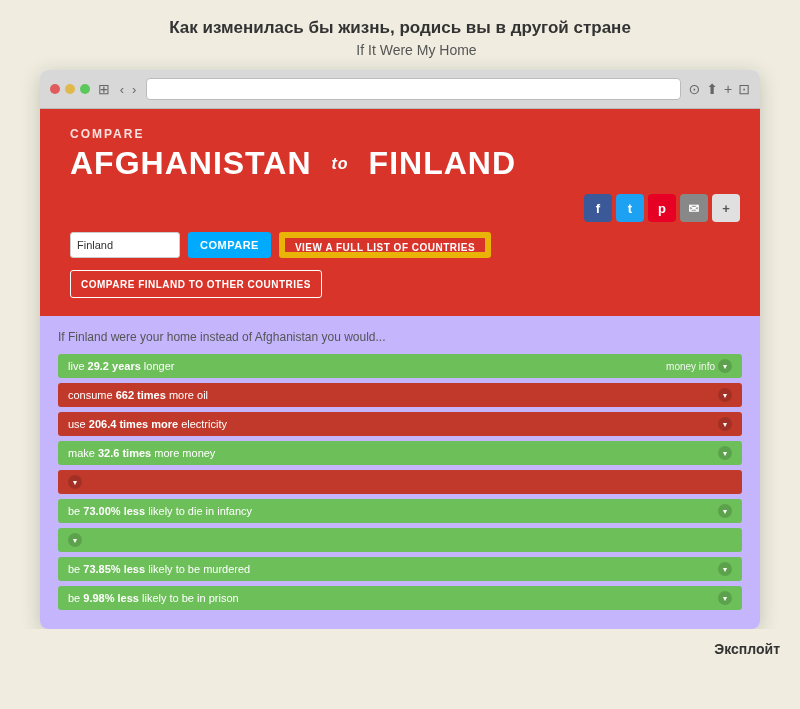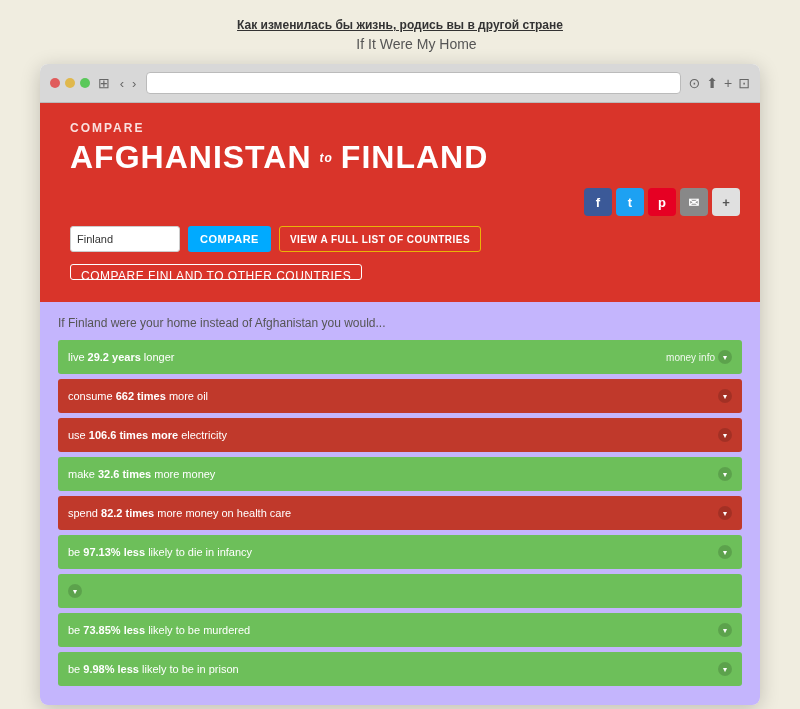"Как изменилась бы жизнь, родись" .header-title { font-size: 12px -> 17px; text-decoration: underline -> none }
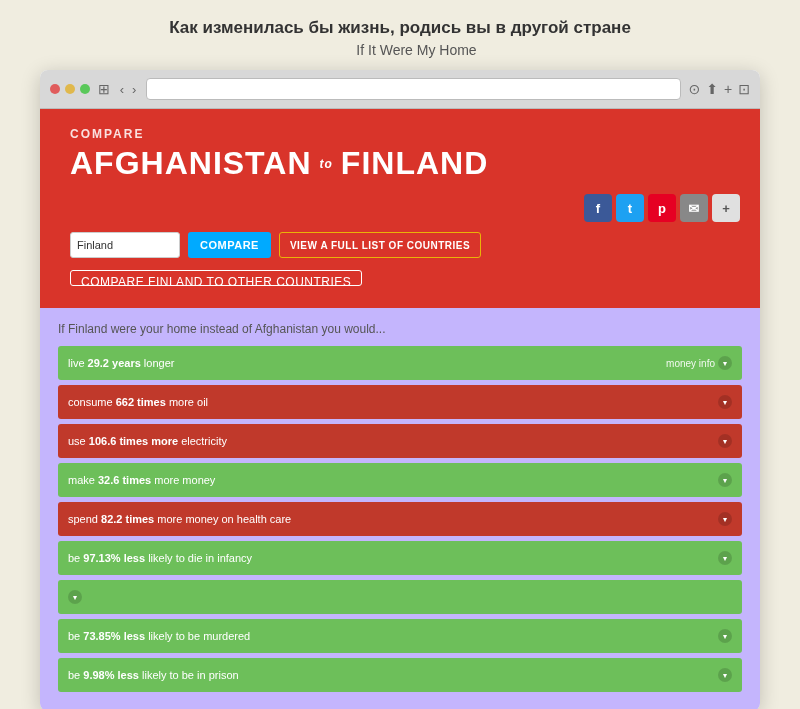"AFGHANISTAN" .compare-countries { gap: 8px -> 20px }
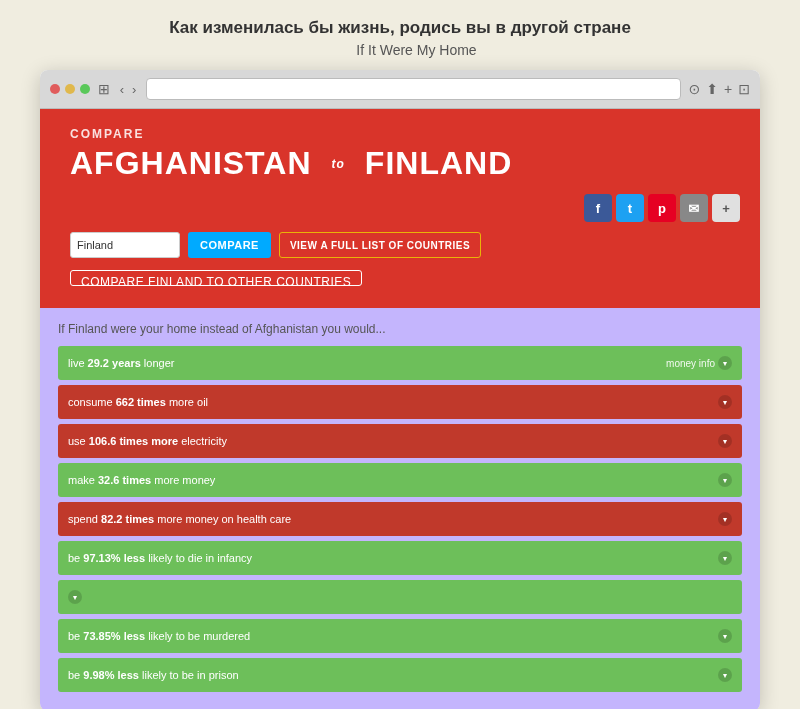"to" .to-word { font-size: 12px -> 16px }
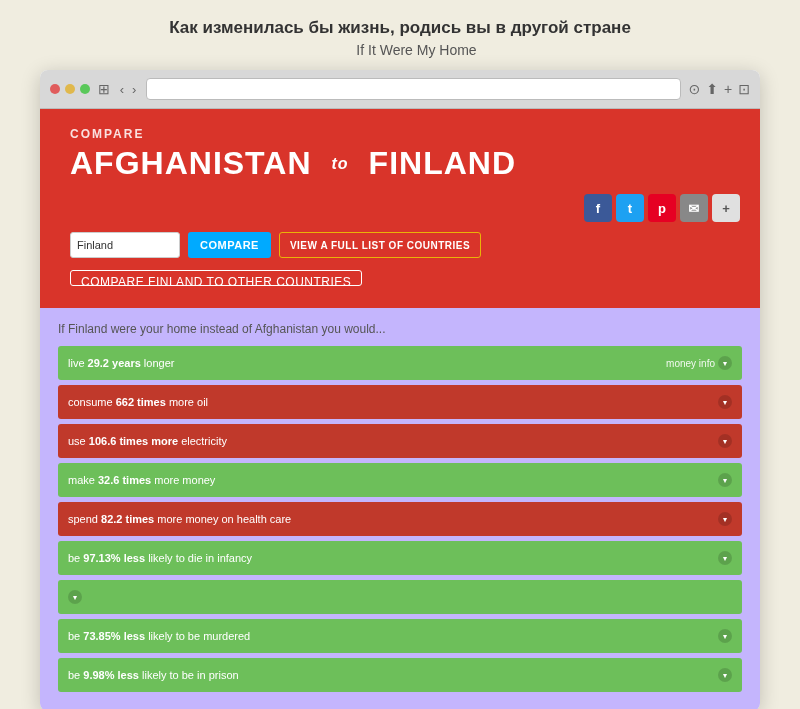"VIEW A FULL LIST OF" .view-countries-btn { border: 1px solid #eab308 -> 6px solid #eab308 }
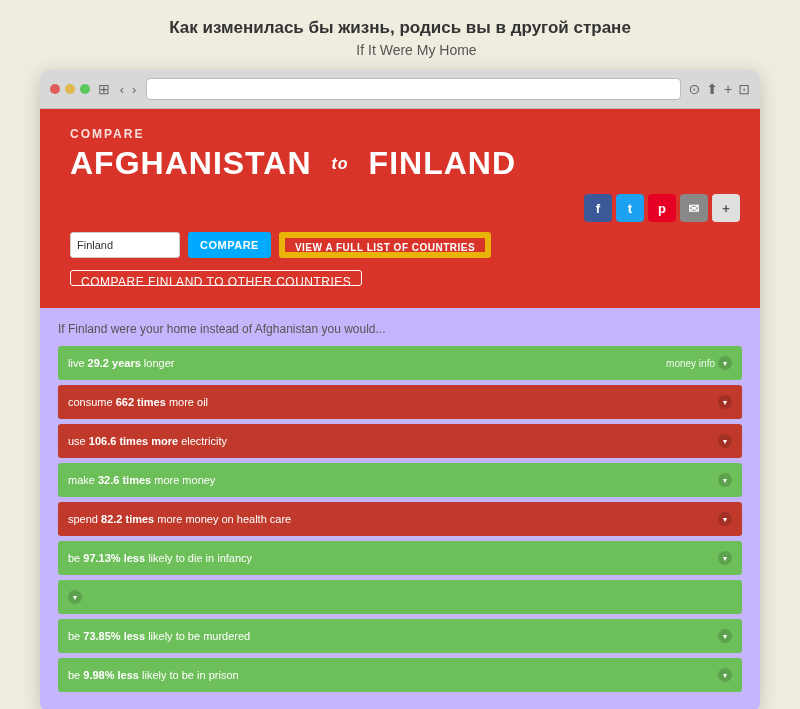"COMPARE FINLAND TO OTHER COUNTRIES" .compare-finland-btn { font-size: 12px -> 10px; font-weight: normal -> bold; height: 16px -> 28px }
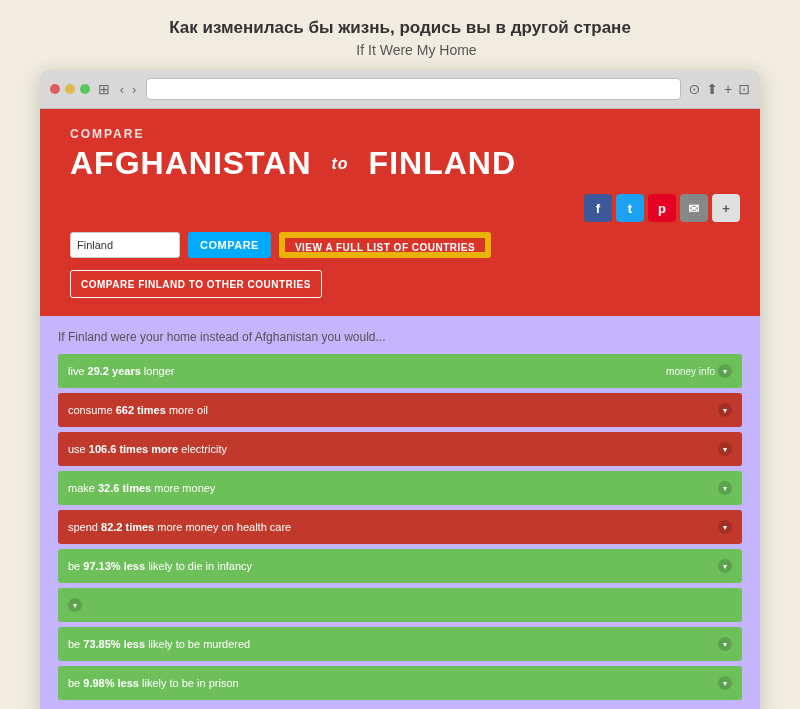"live 29.2 years longer" .stat-bar { height: 34px -> 24px }
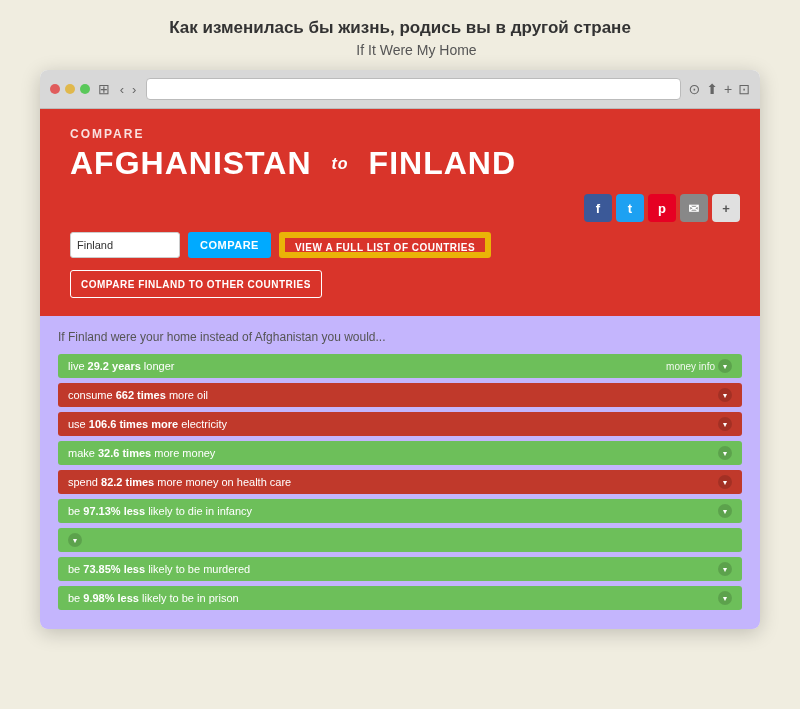"106.6 times more" strong { text: 106.6 -> 206.4 }
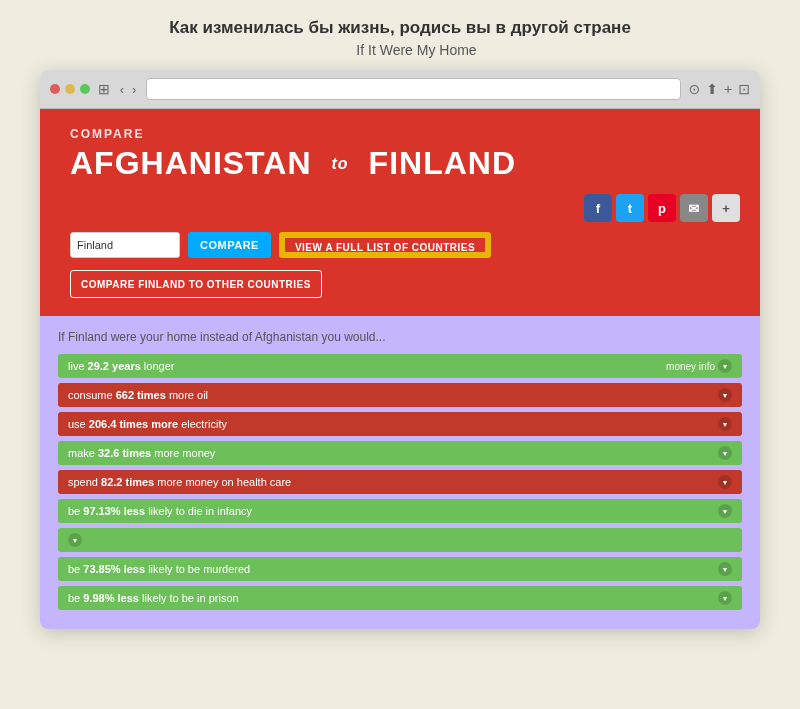"spend 82.2 times more money" span.stat-text { html: <span>spend <strong>82.2 times</strong> more money on health care</span> -> none }
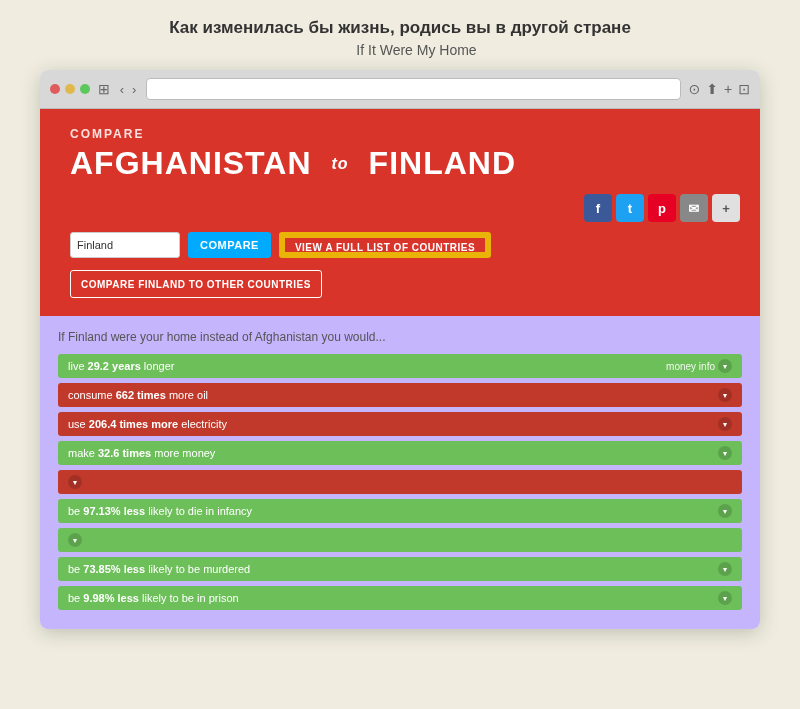"97.13% less" strong { text: 97.13% -> 73.00% }
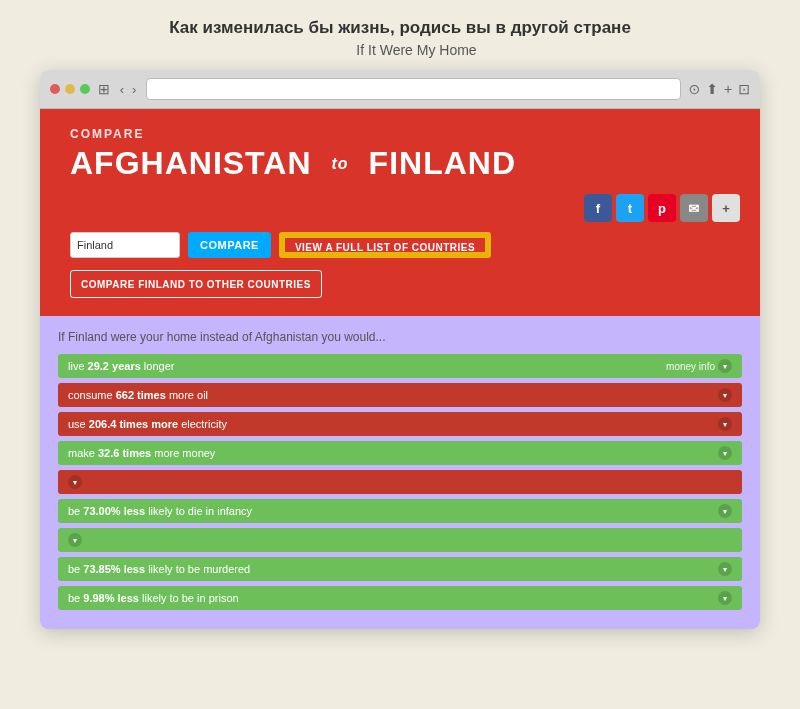"Эксплойт" div.footer-area { html: none -> <div> <div>Эксплойт</div> </div> }
